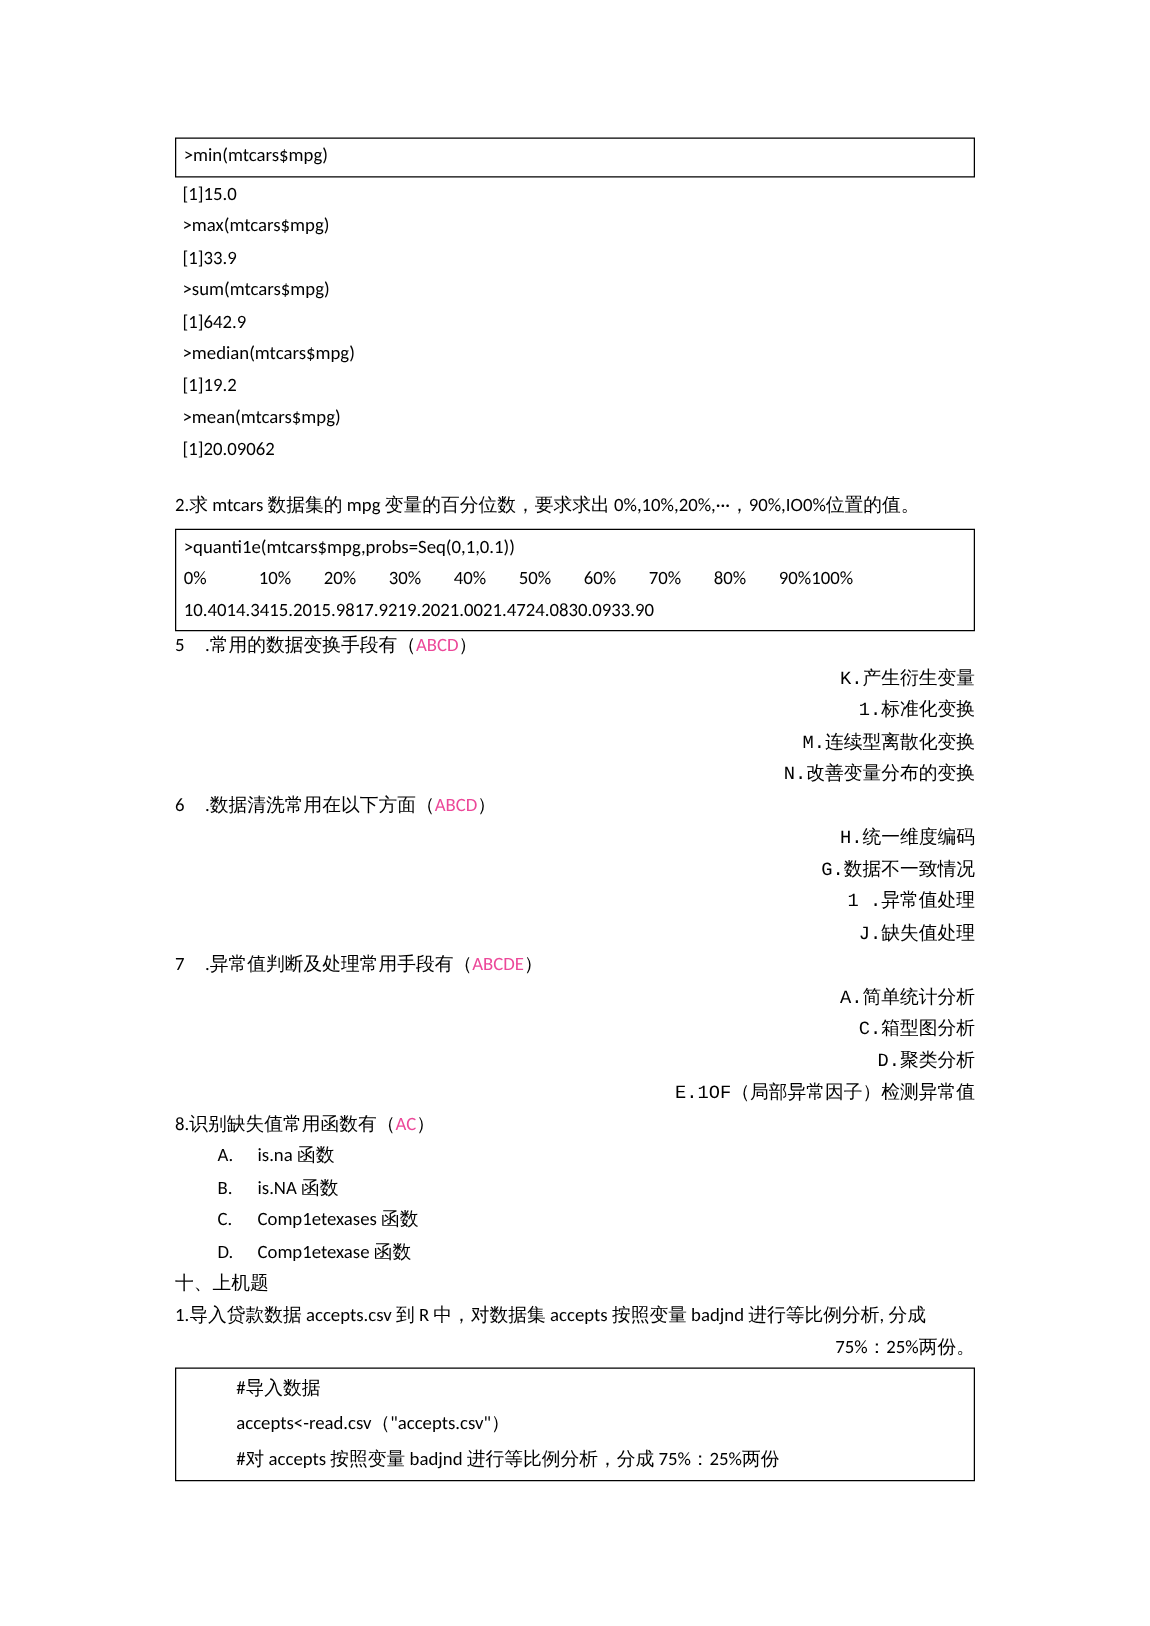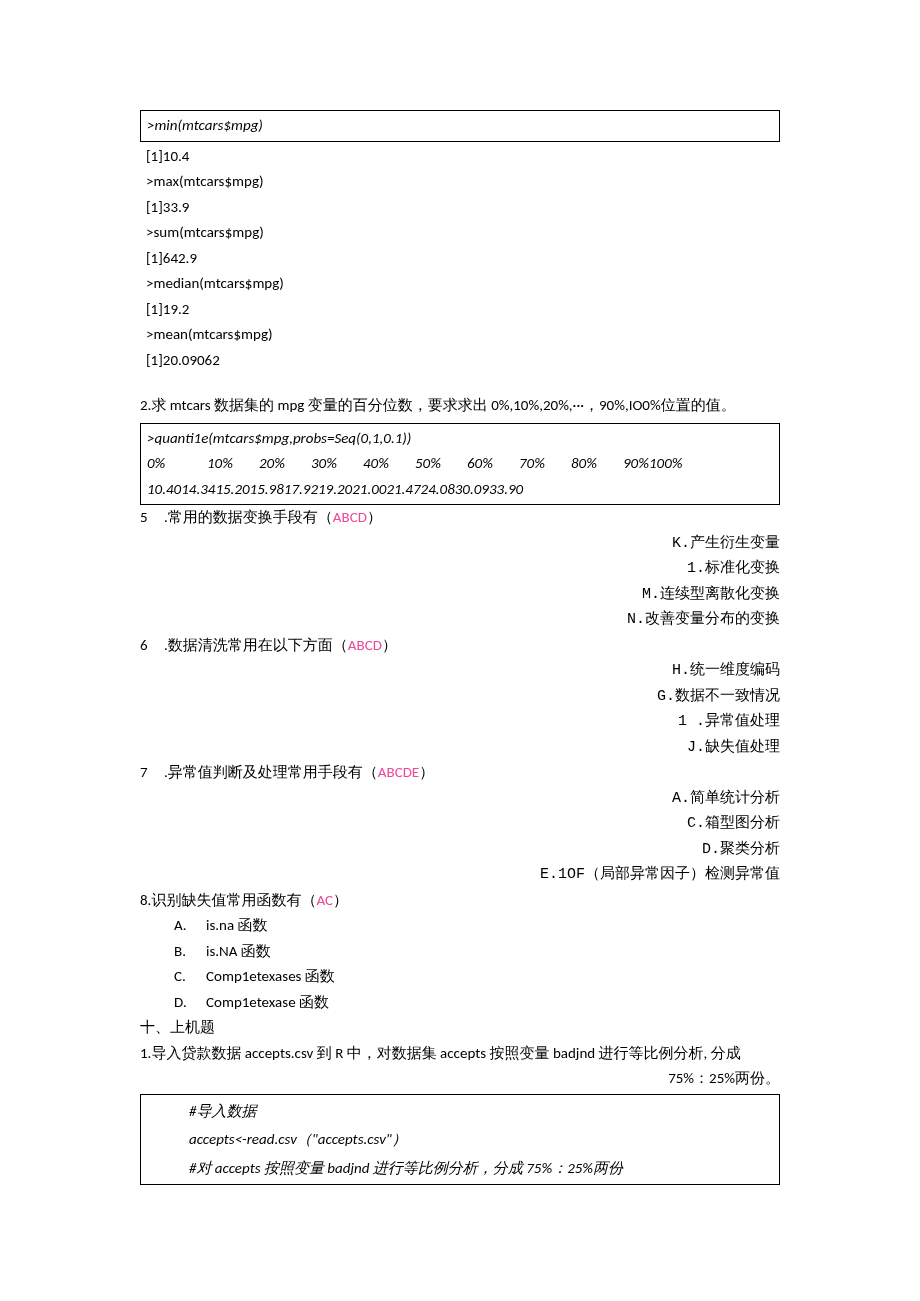">min(mtcars$mpg)" .code-box { font-style: italic -> none }
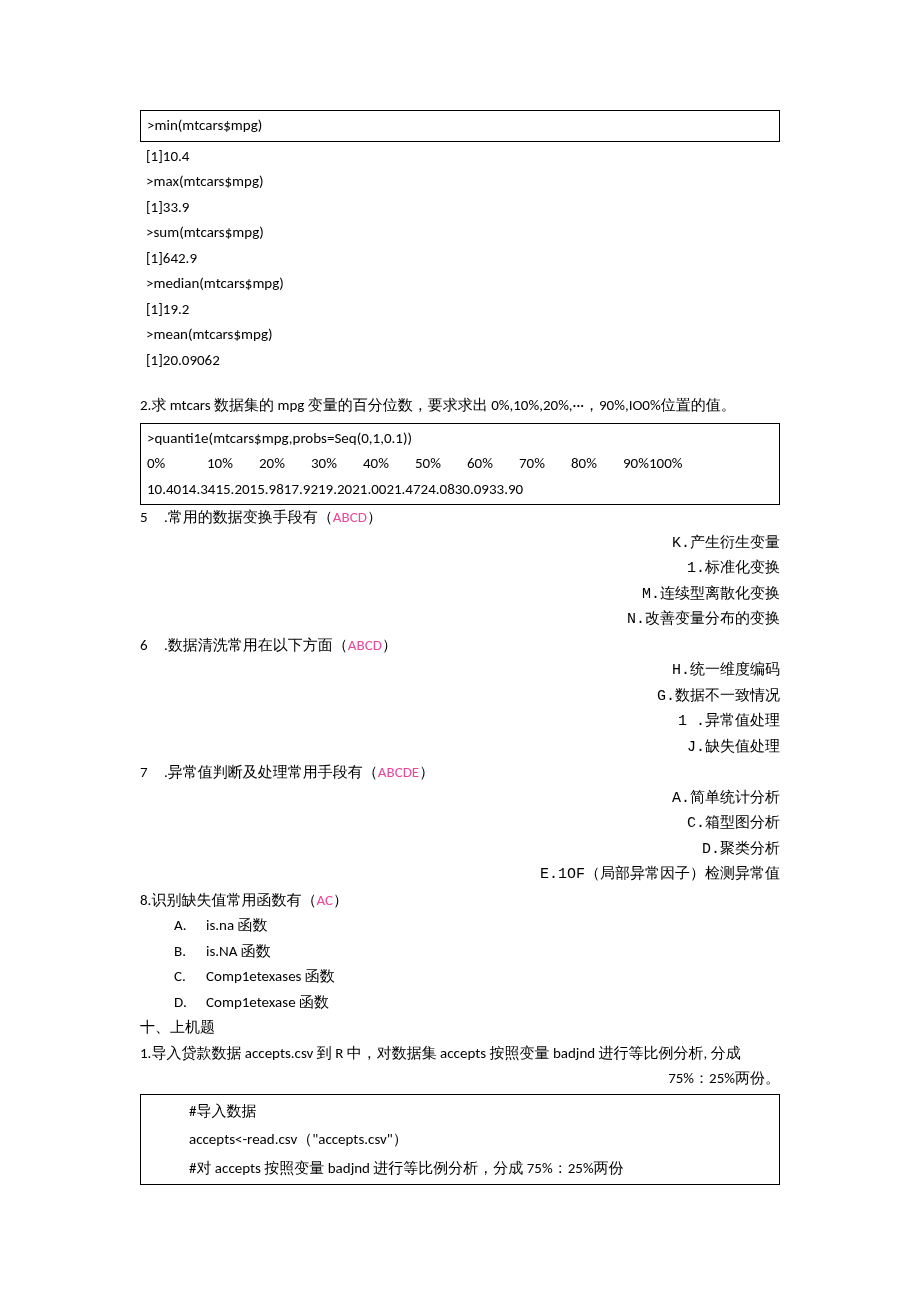"[1]10.4" div { text: 10.4 -> 15.0 }
